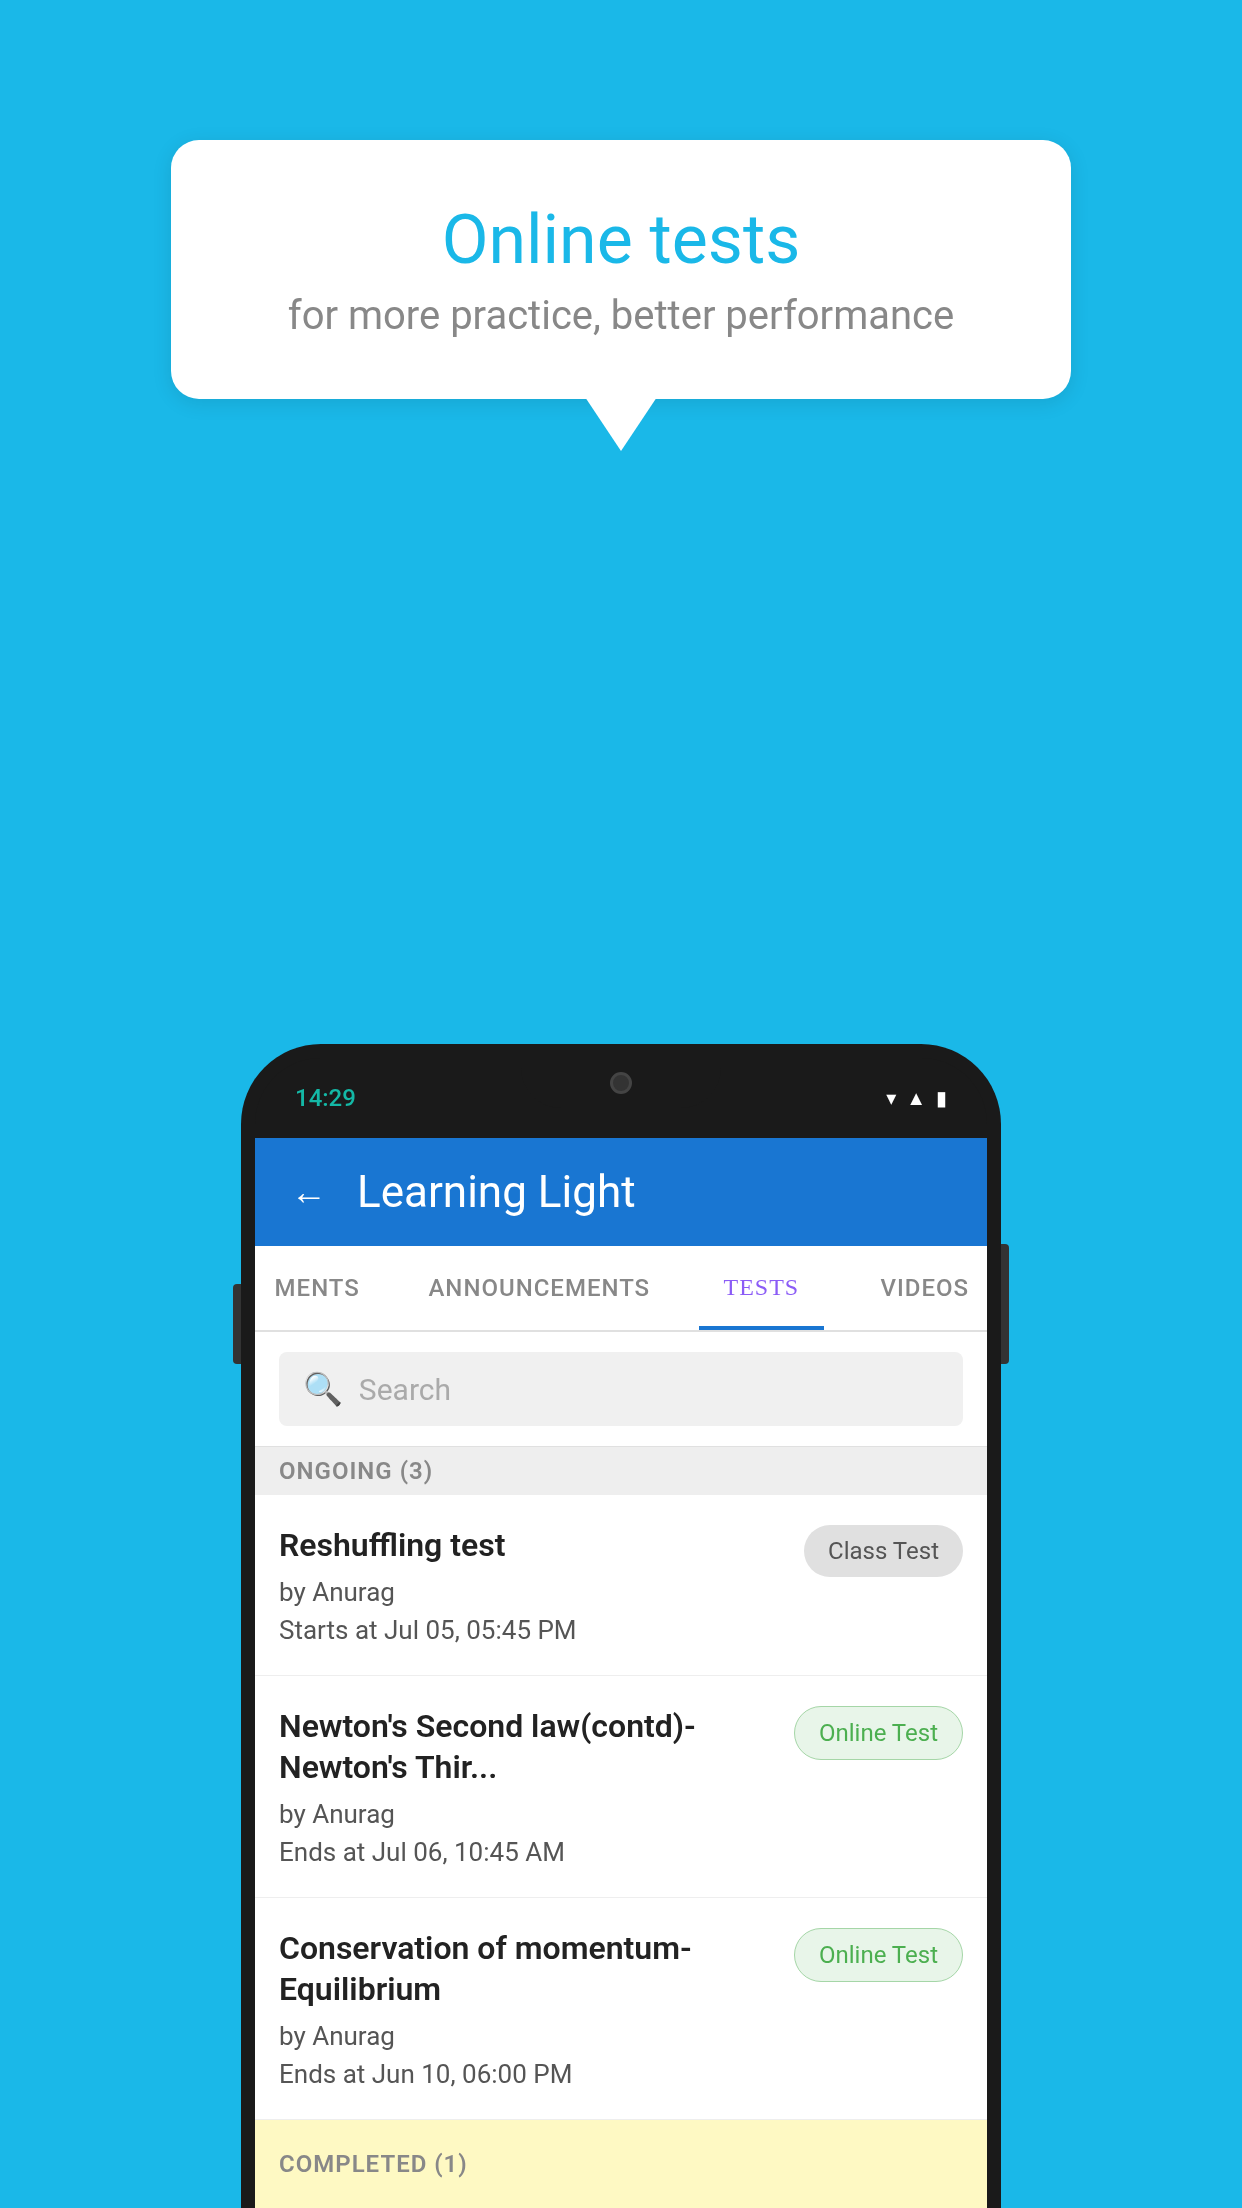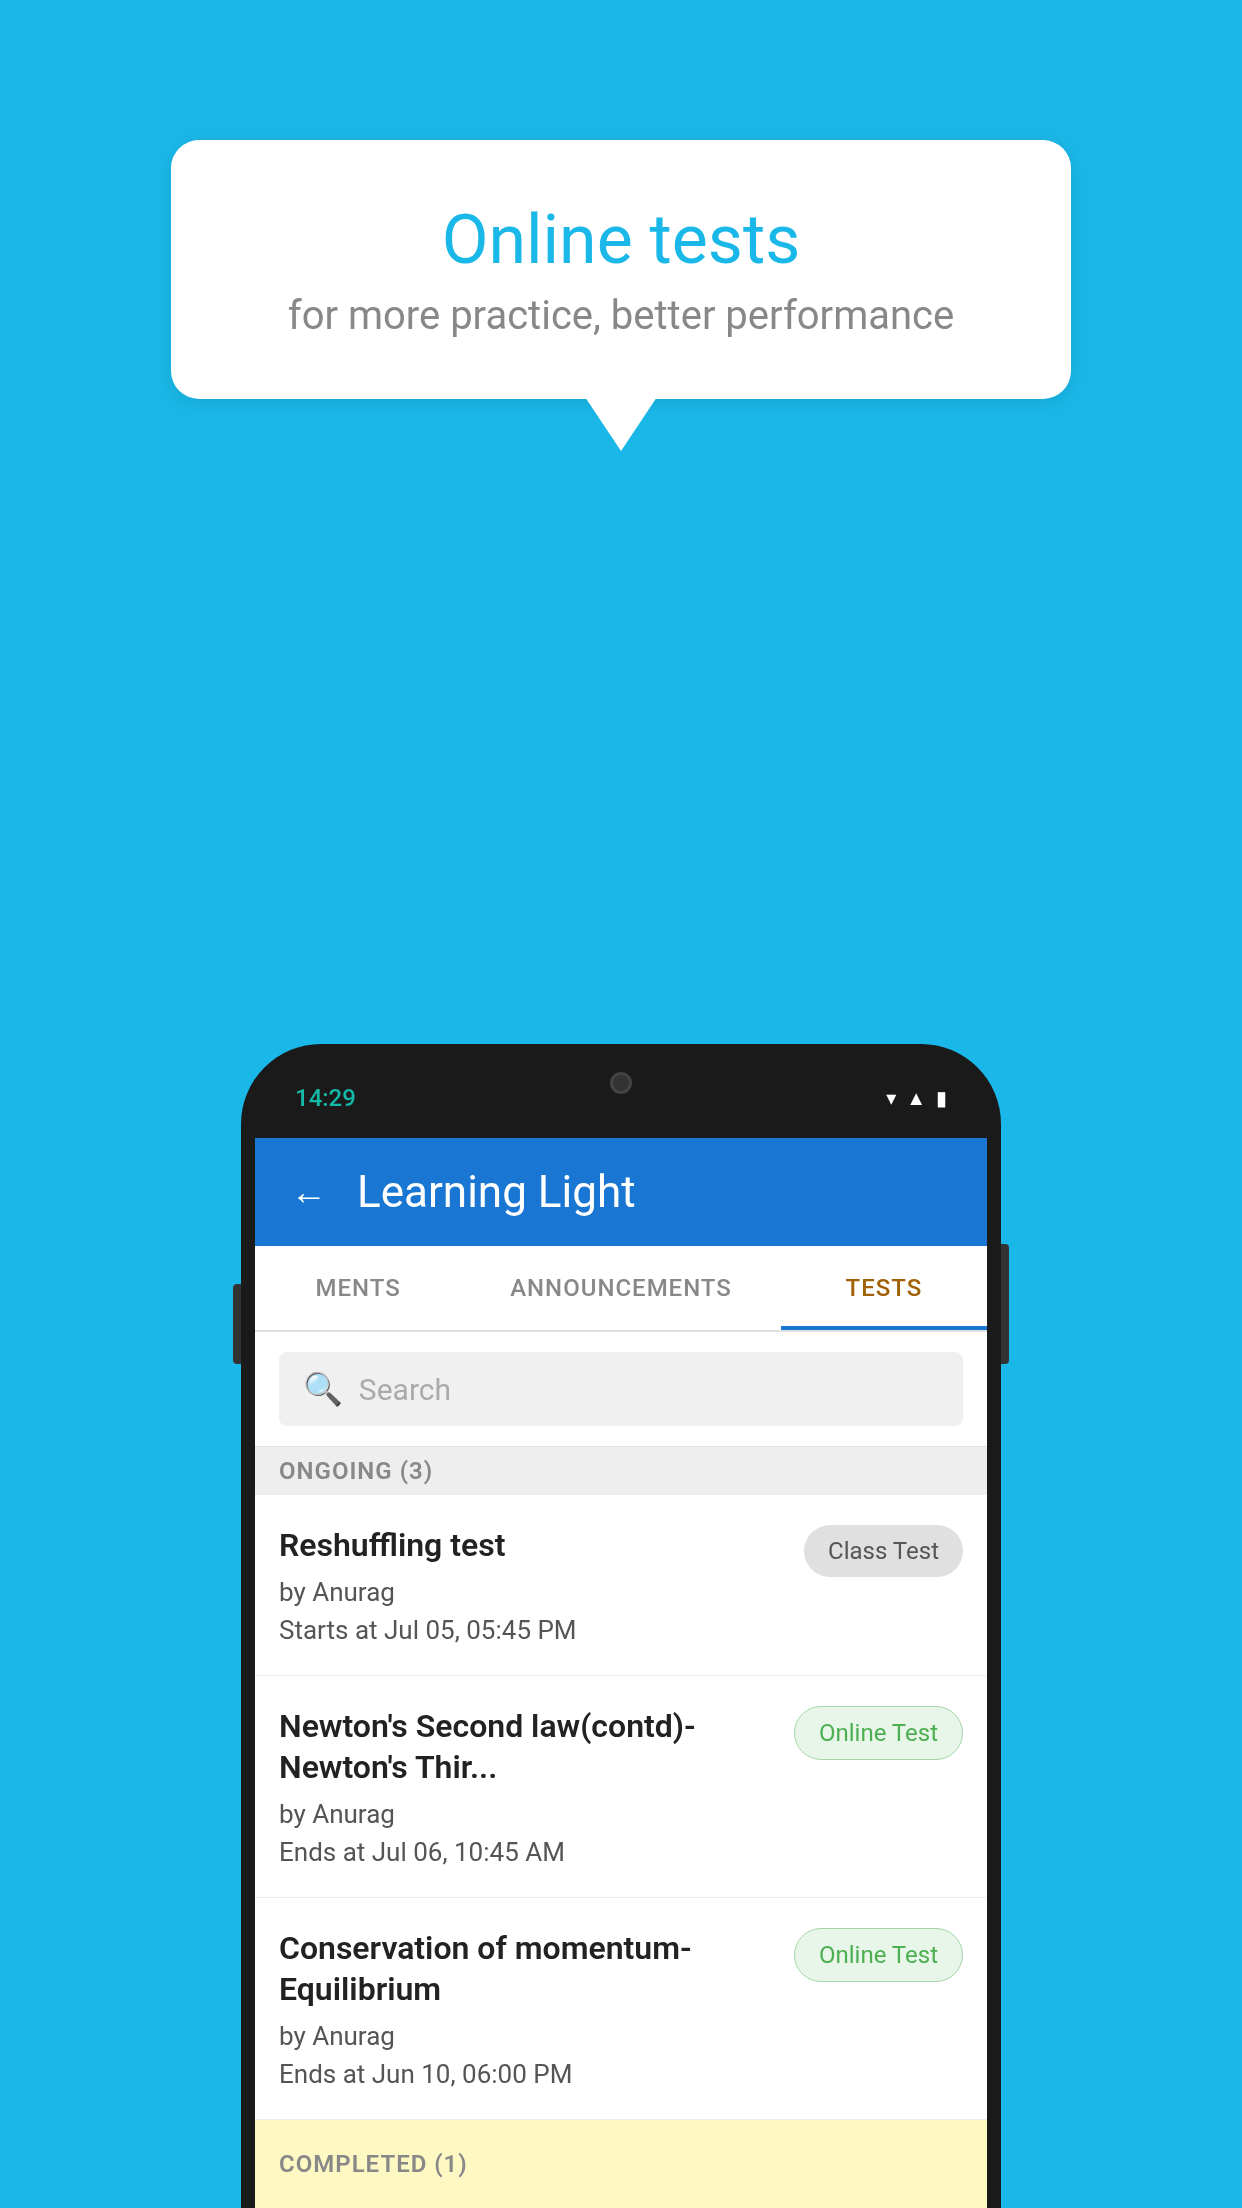"TESTS" .tab-item.active { color: #a16207 -> #8b5cf6; font-family: none -> Liberation Serif, serif }
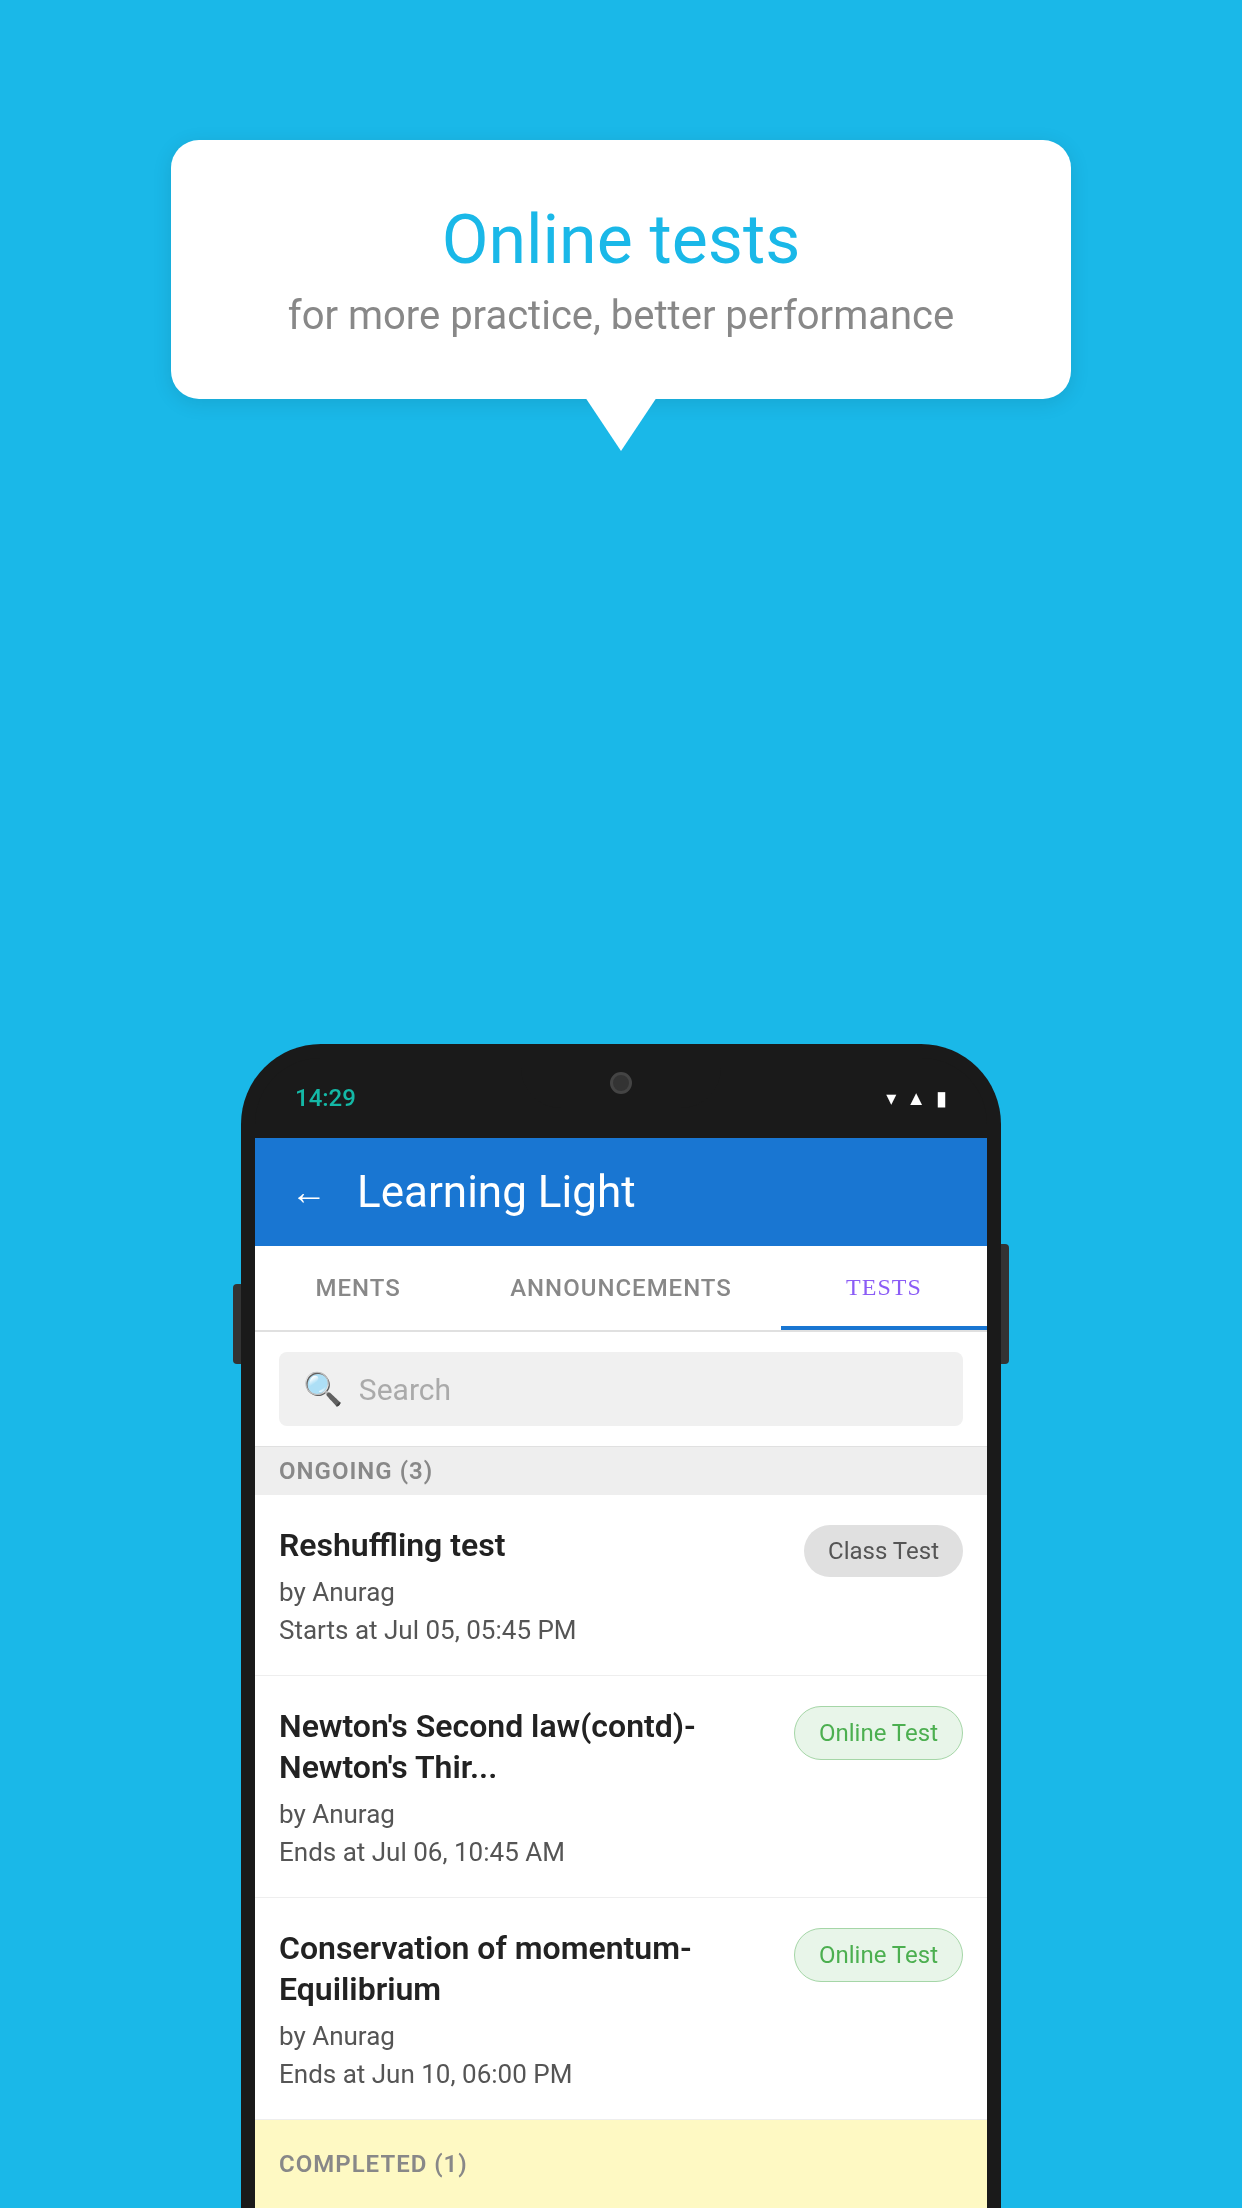"VIDEOS" div.tab-item { html: none -> <div> <span>VIDEOS</span> </div> }
